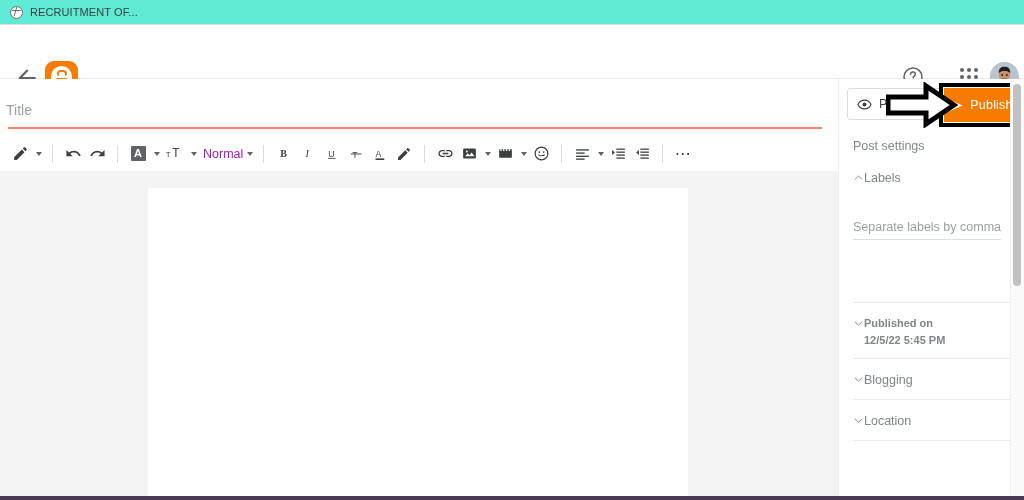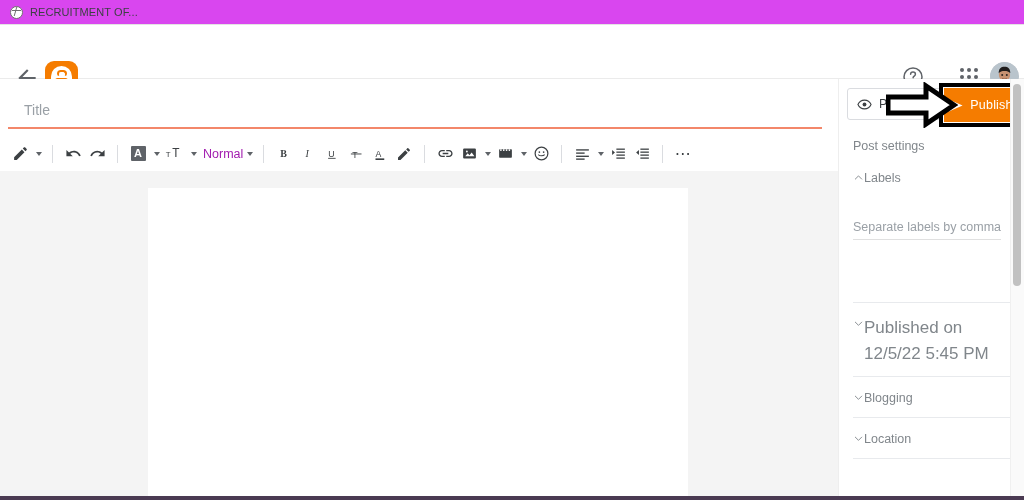"RECRUITMENT OF..." .tabstrip { background: #d946ef -> #5eead4 }
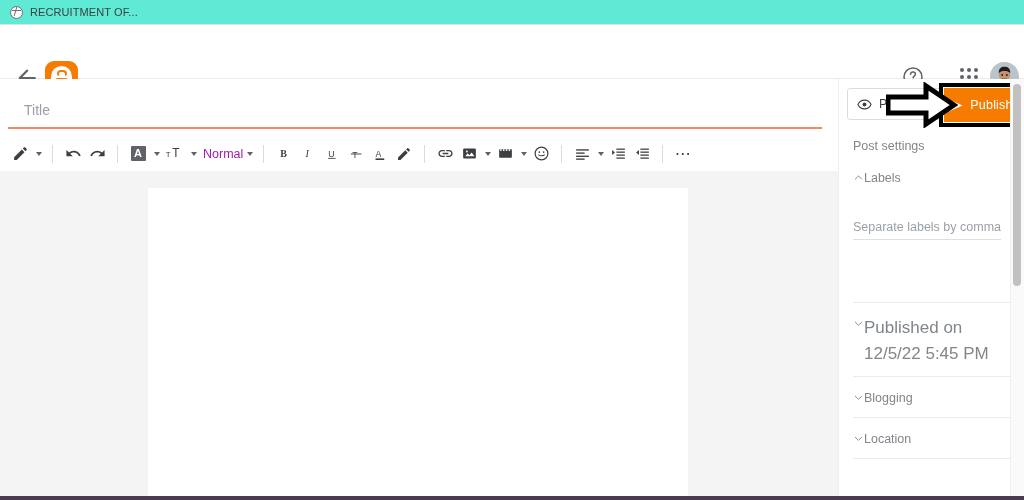"Title" .title-input { left: 24px -> 6px }
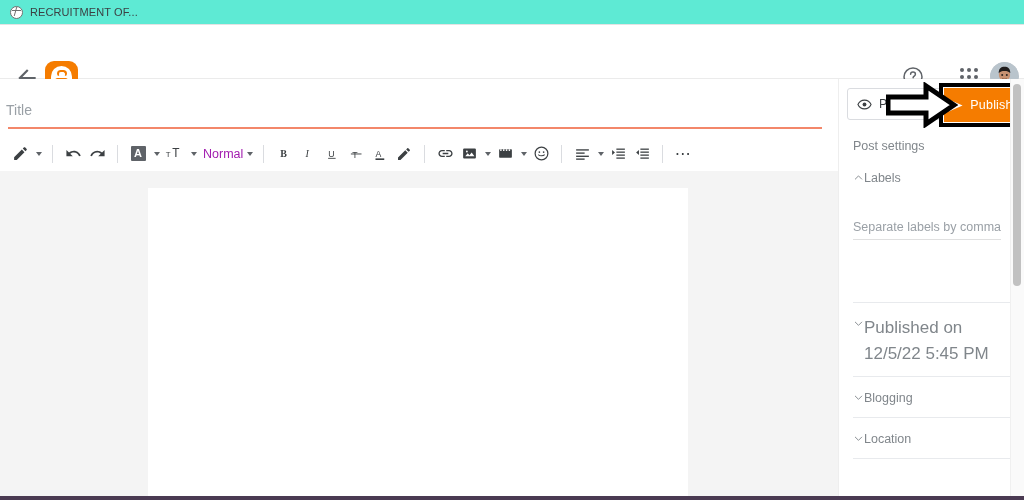"Published on" .sb-date { font-size: 17px -> 11px; font-weight: none -> bold }
